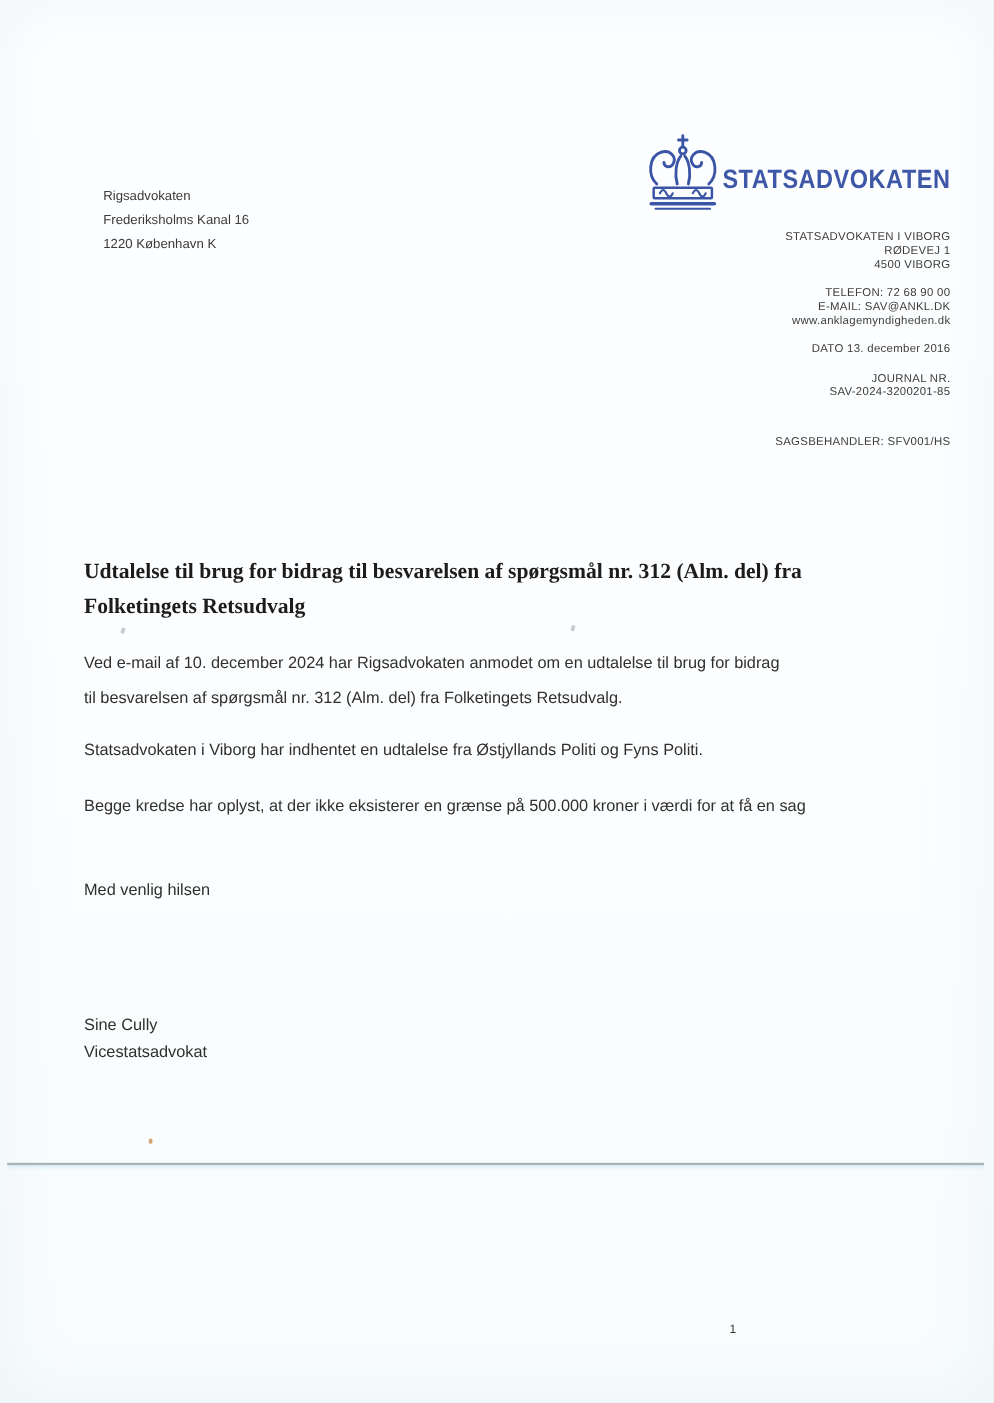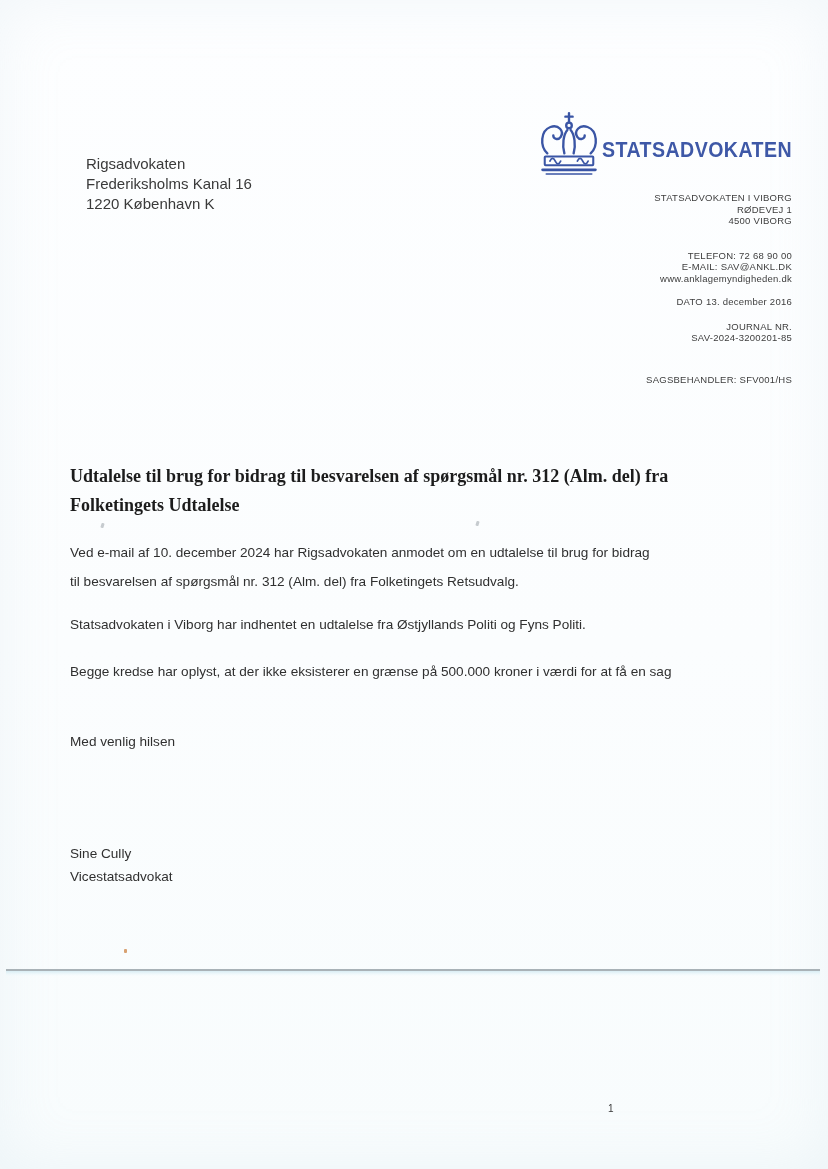"Rigsadvokaten" .recipient { font-size: 15px -> 11px }
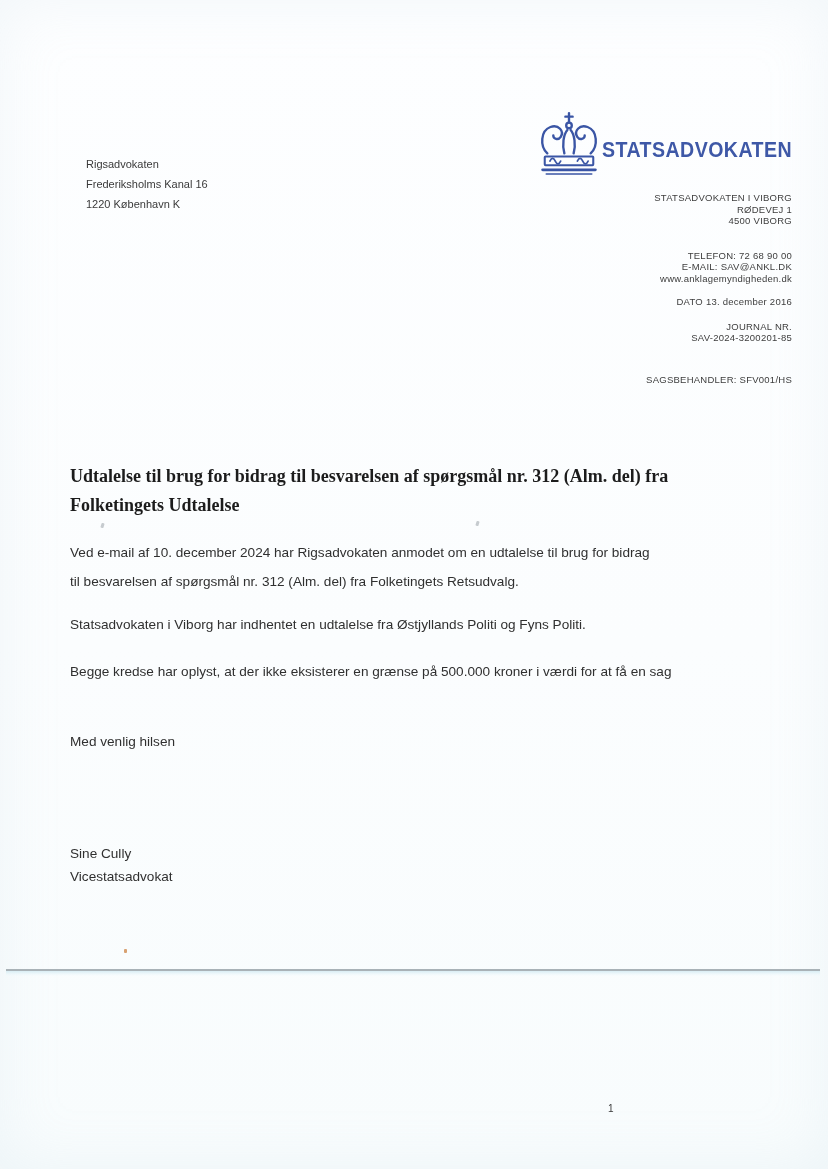"STATSADVOKATEN I VIBORG" .sender .grp-office { margin-bottom: 23px -> 12px }
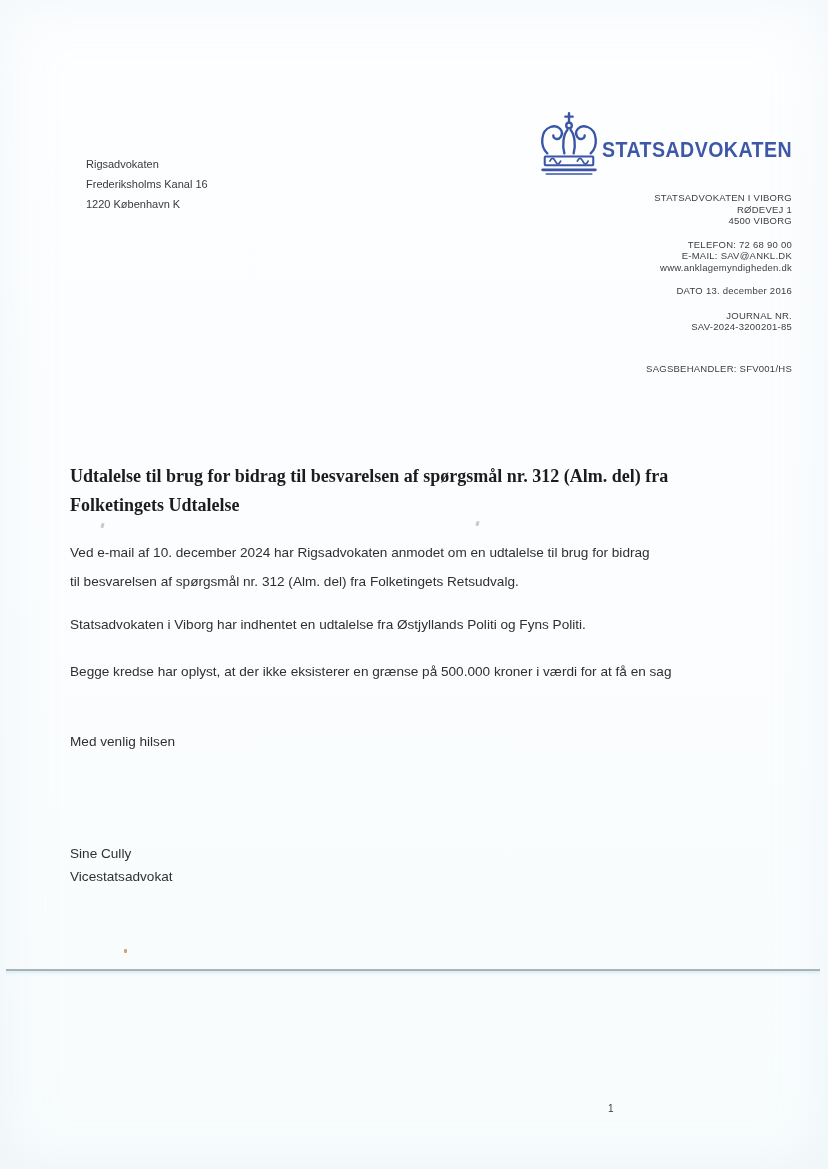"Folketingets Udtalelse" div { text: Udtalelse -> Retsudvalg }
